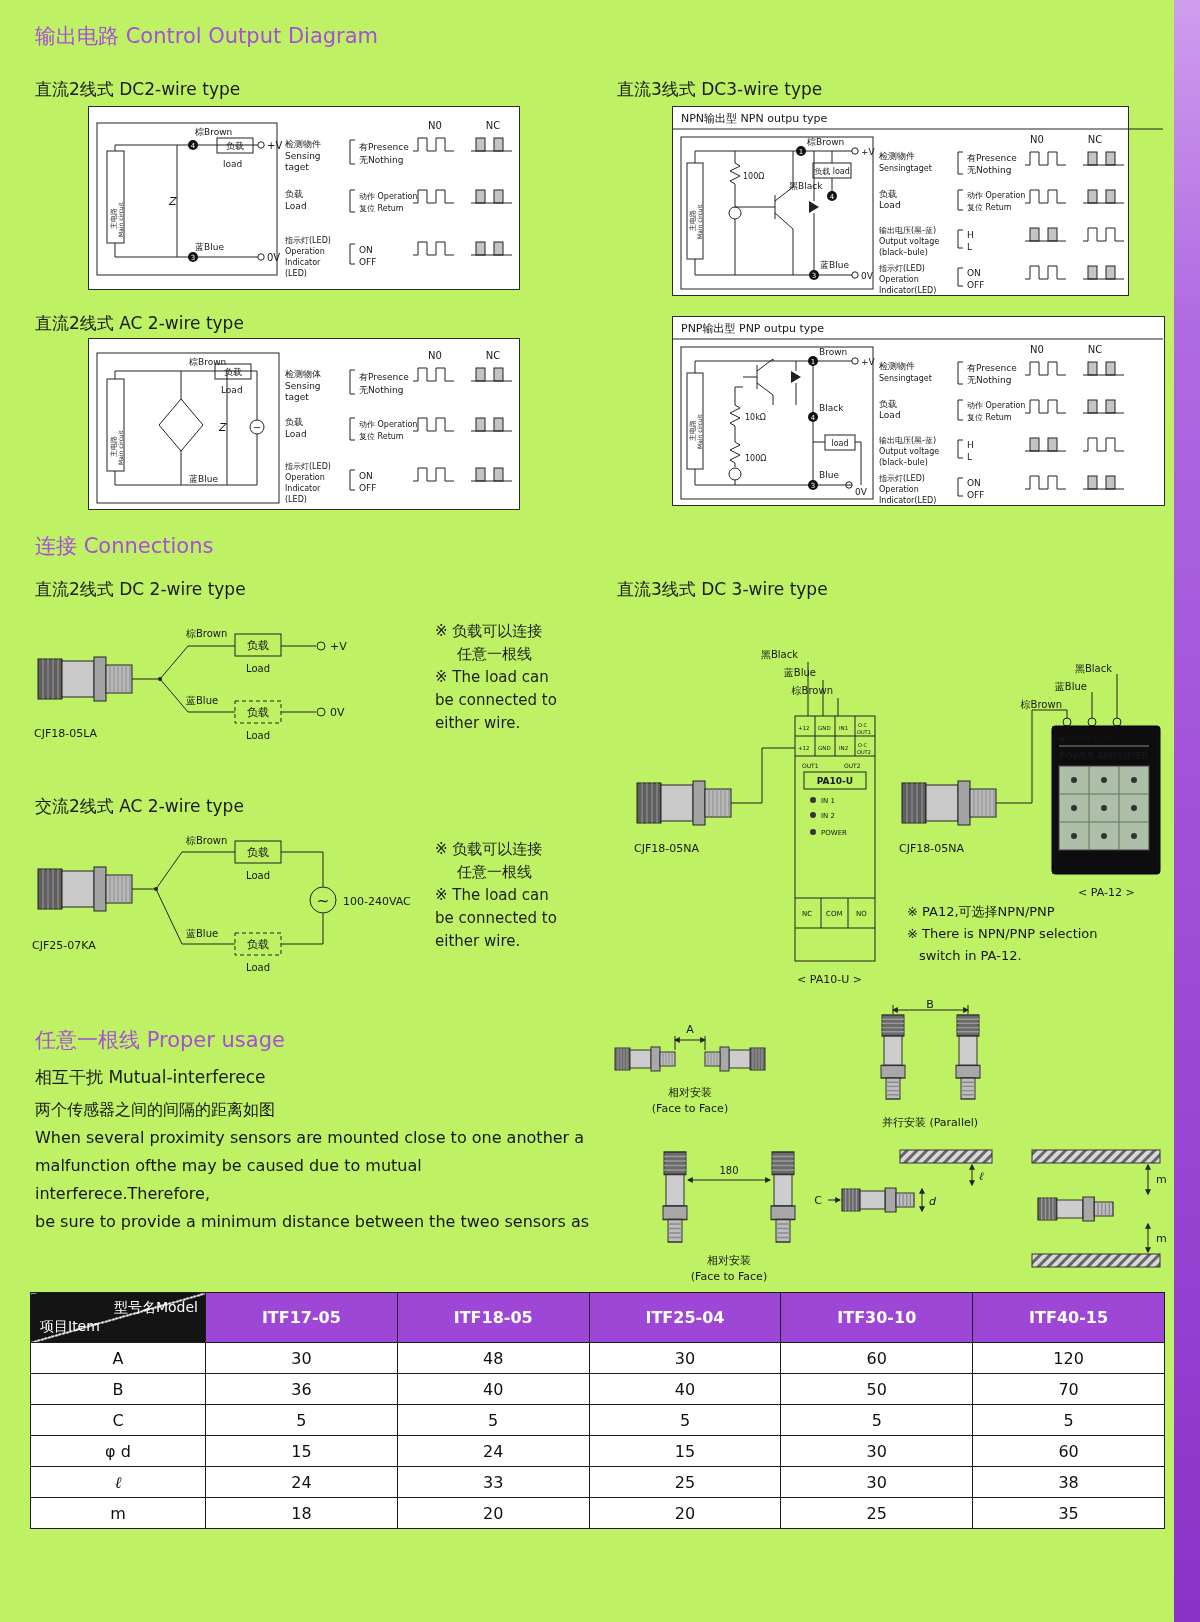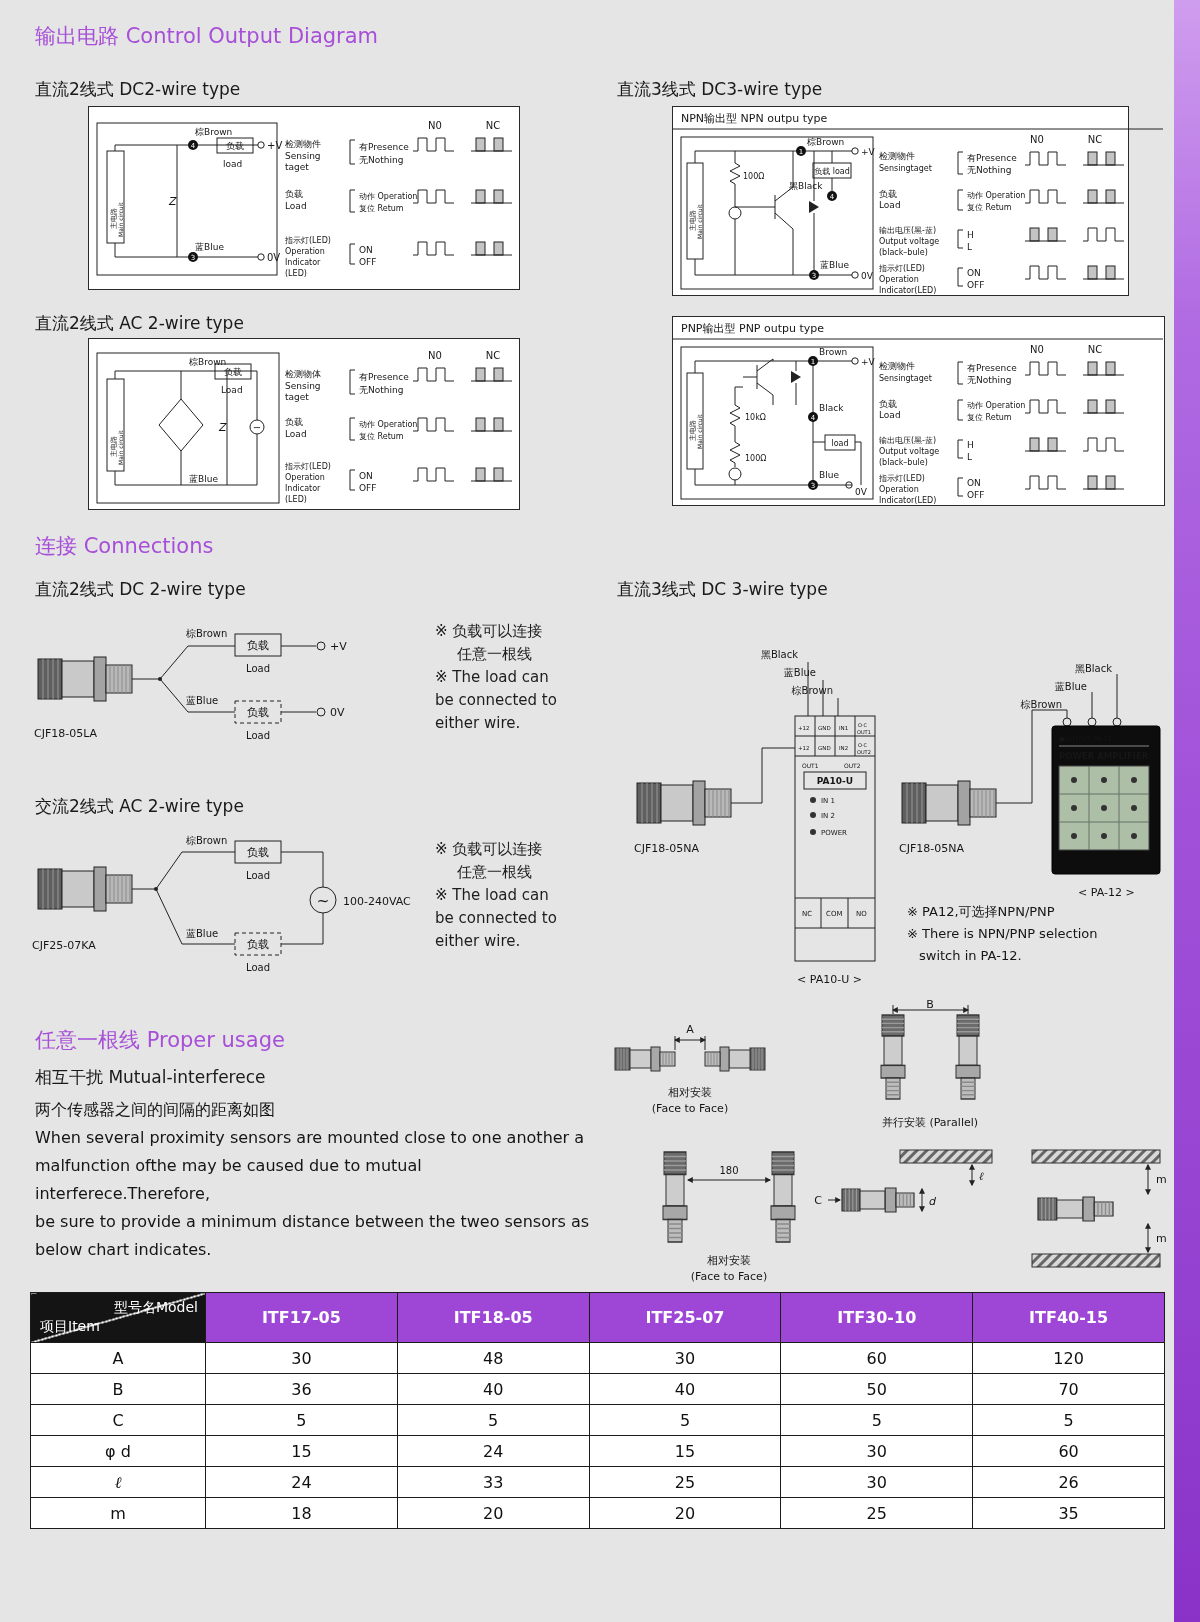"输出电路 Control Output Diagram" #page { background: #e5e5e5 -> #bef264 }
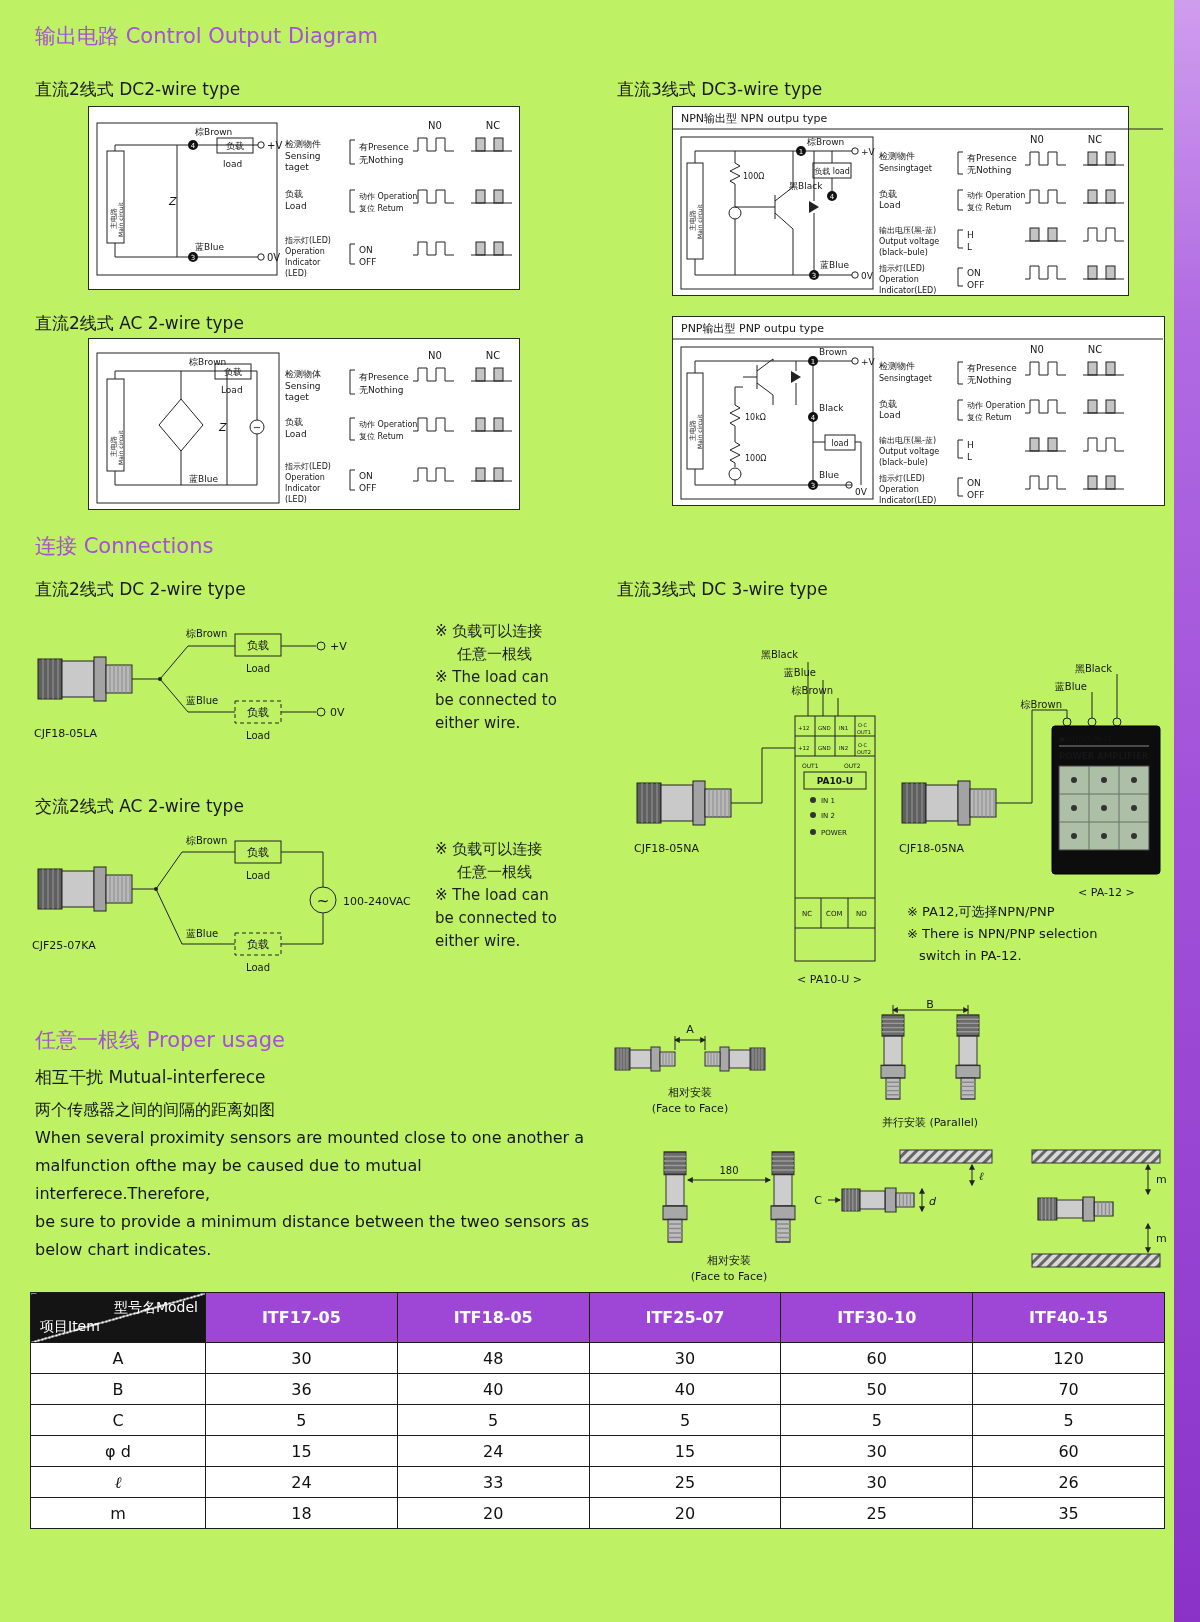"below chart indicates." div { html: <div>below chart indicates.</div> -> none }
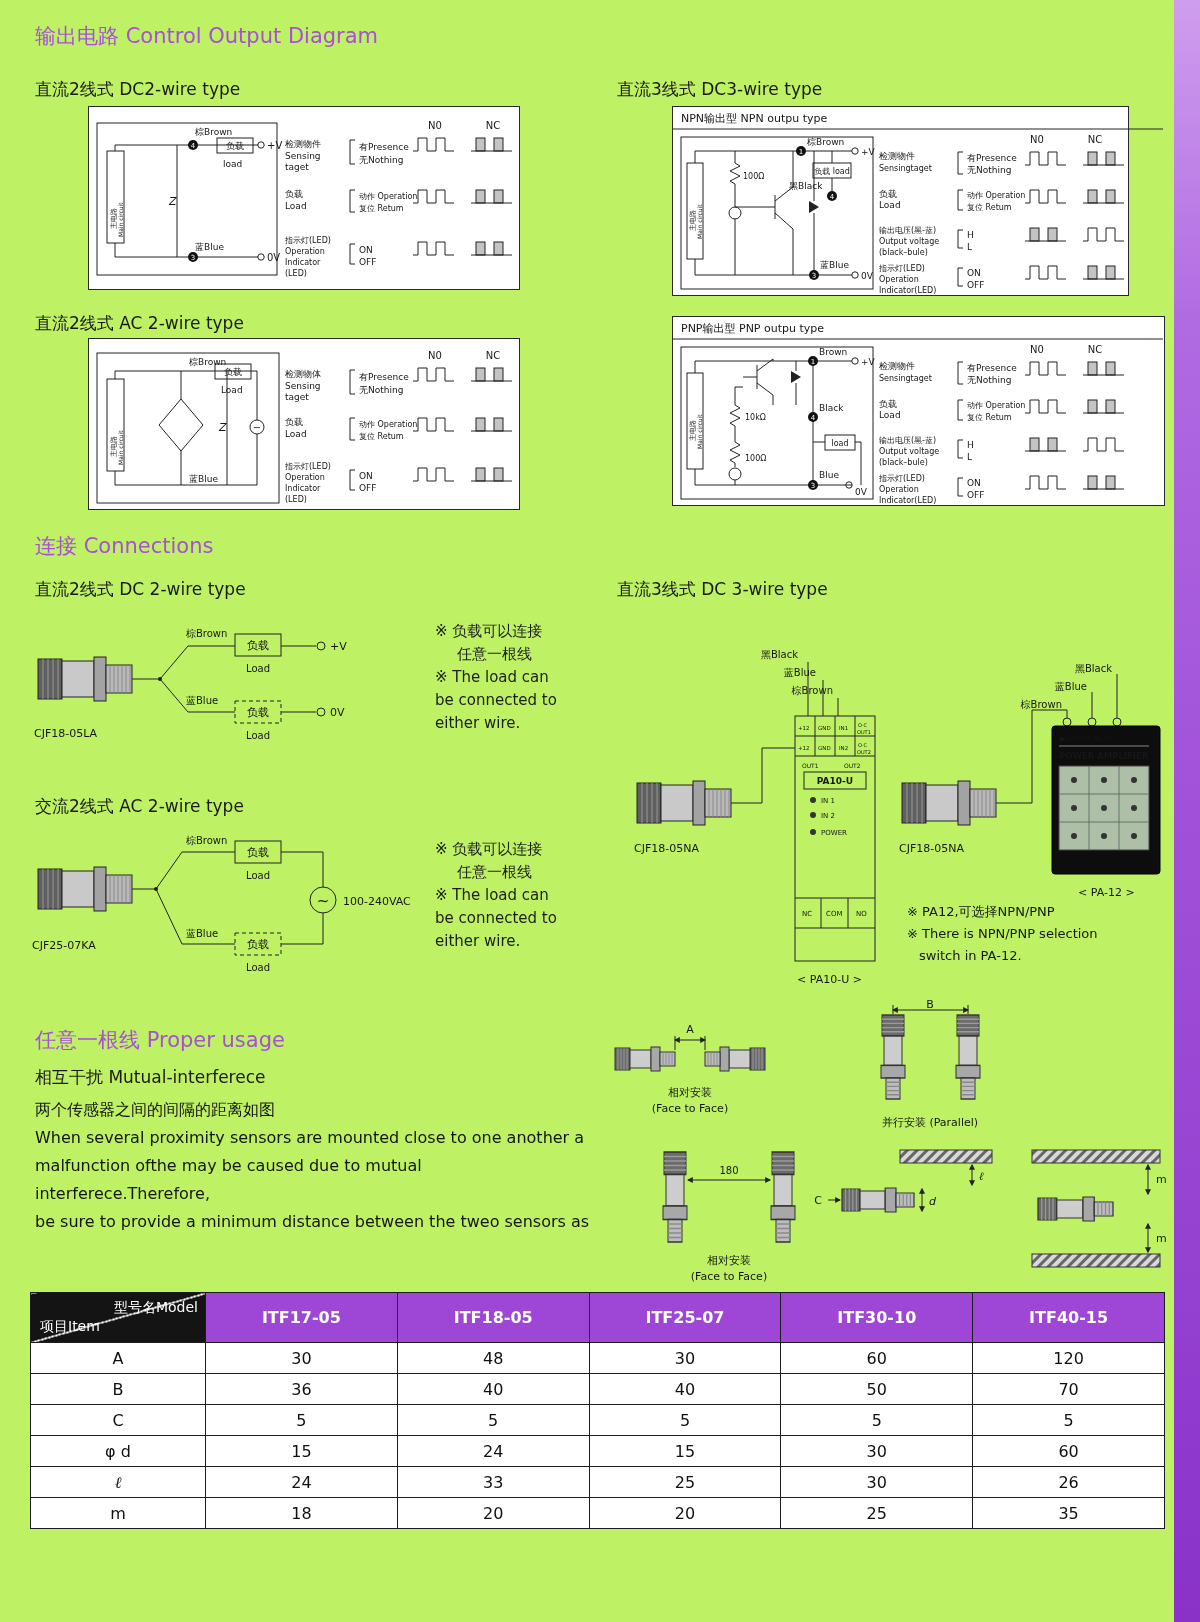"ITF25-07" th { text: ITF25-07 -> ITF25-04 }
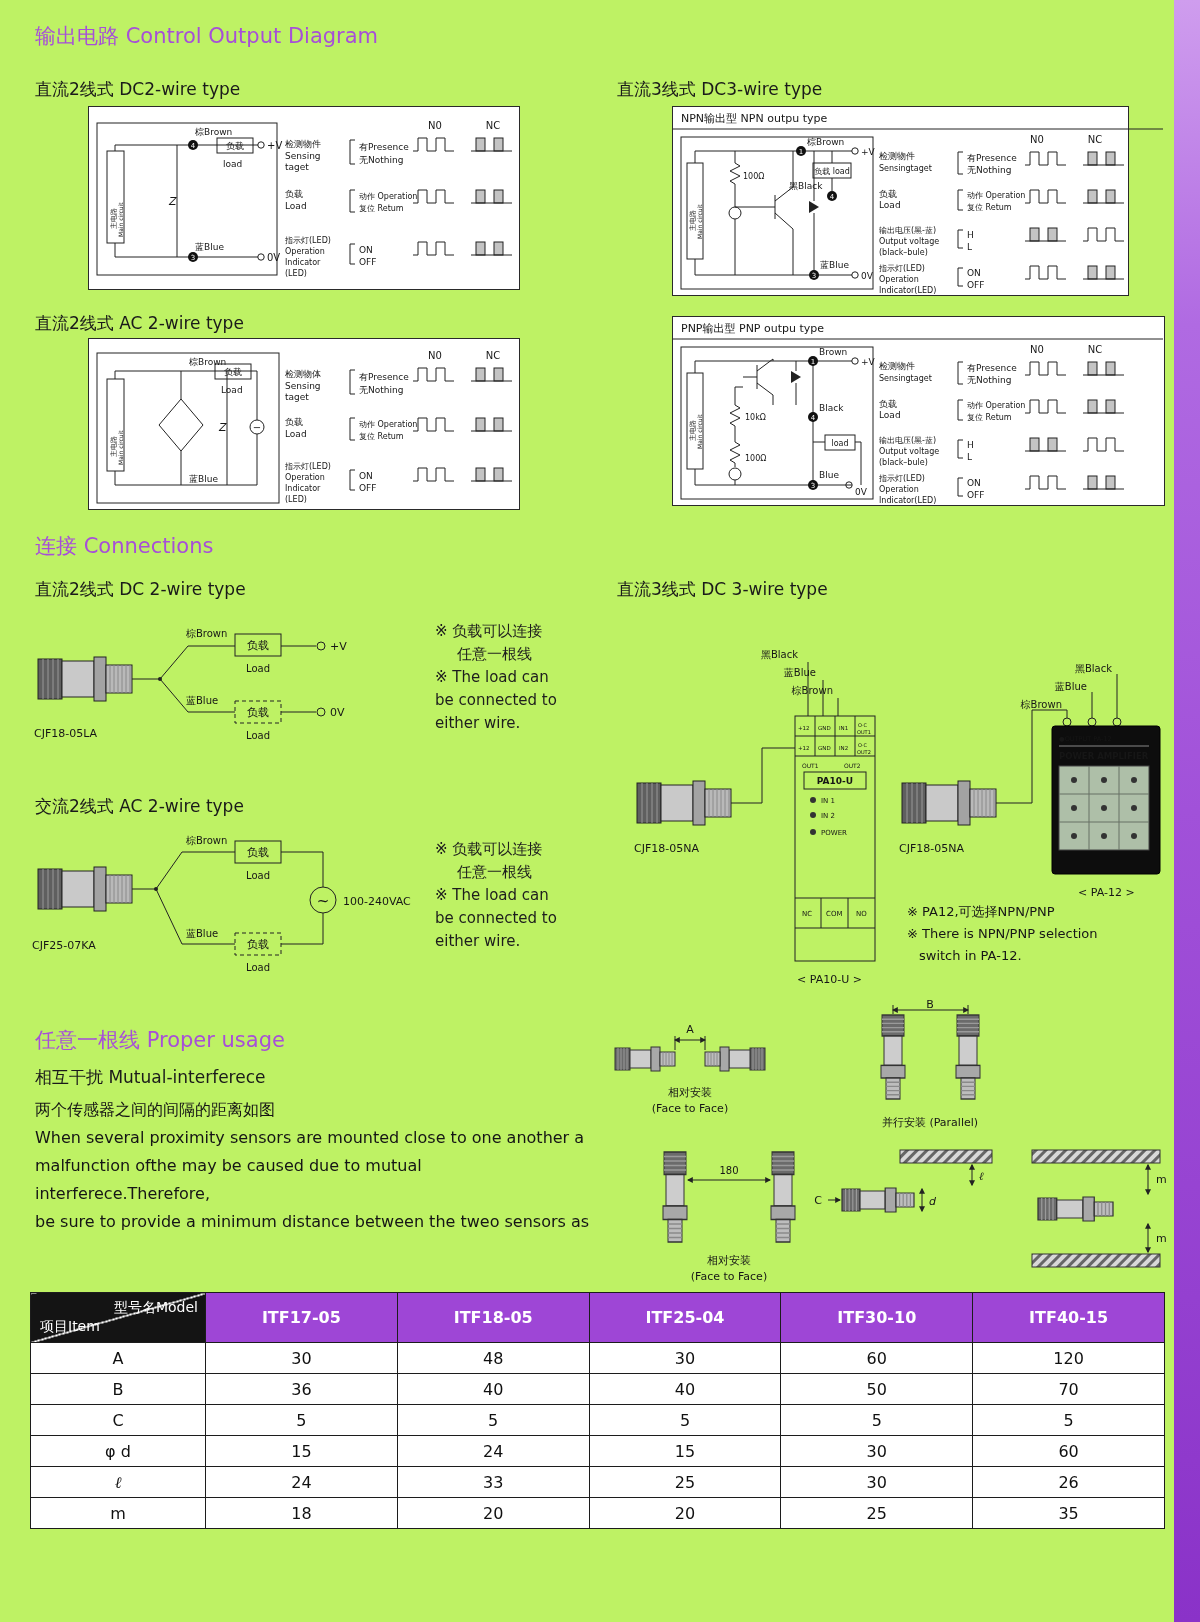"26" td { text: 26 -> 38 }
